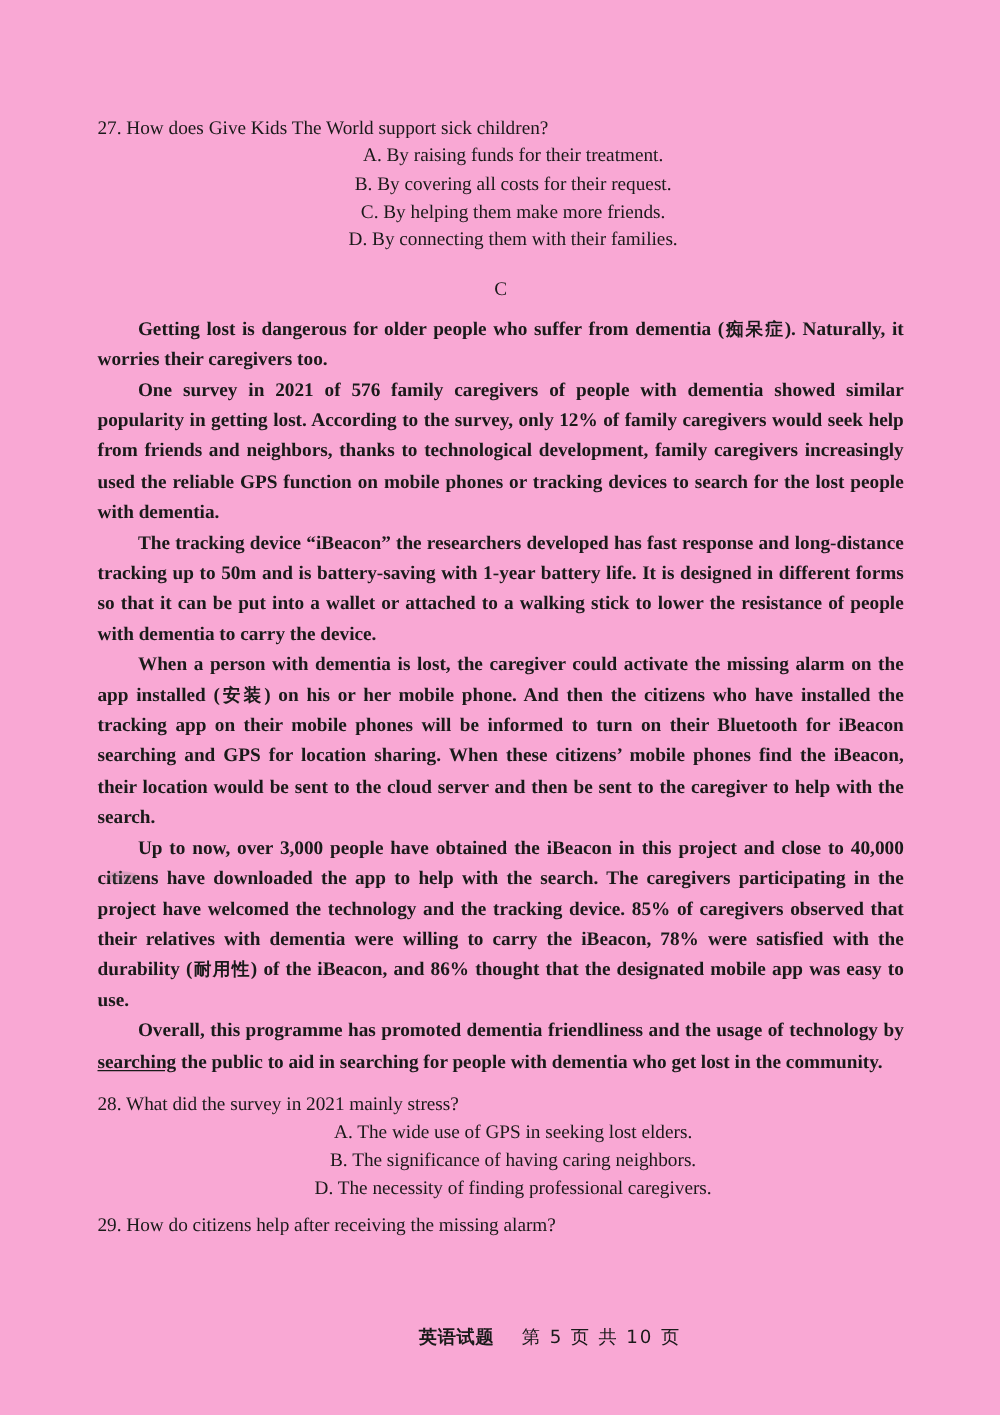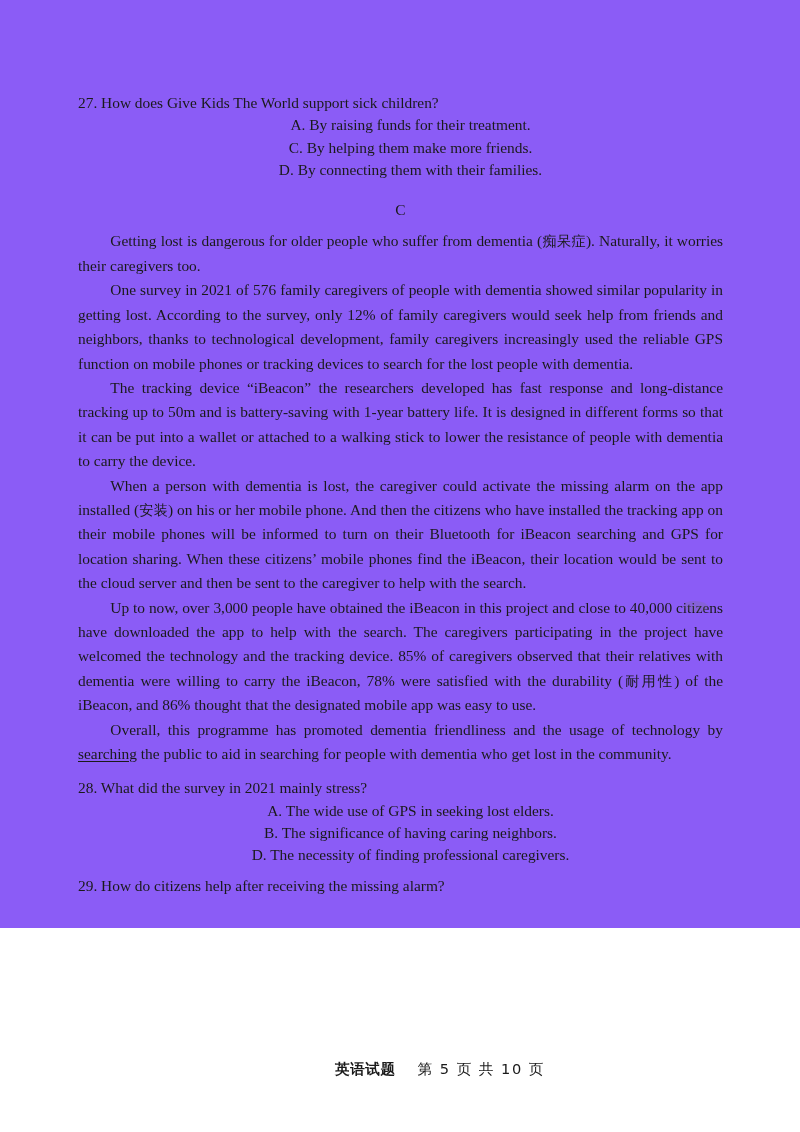"27. How does Give Kids" .page { background: #8b5cf6 -> #f9a8d4; height: 928px -> 1132px }
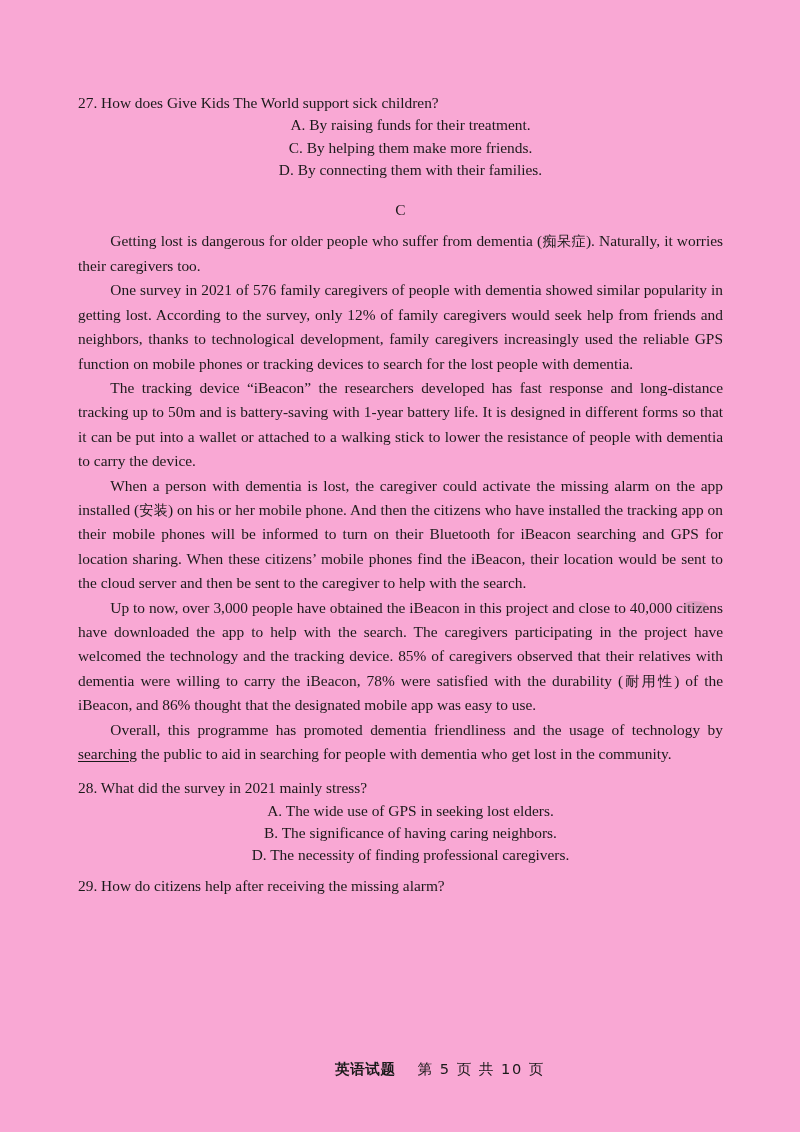"B. By covering all costs" li.q-option { html: none -> <li>B. By covering all costs for their request.</li> }
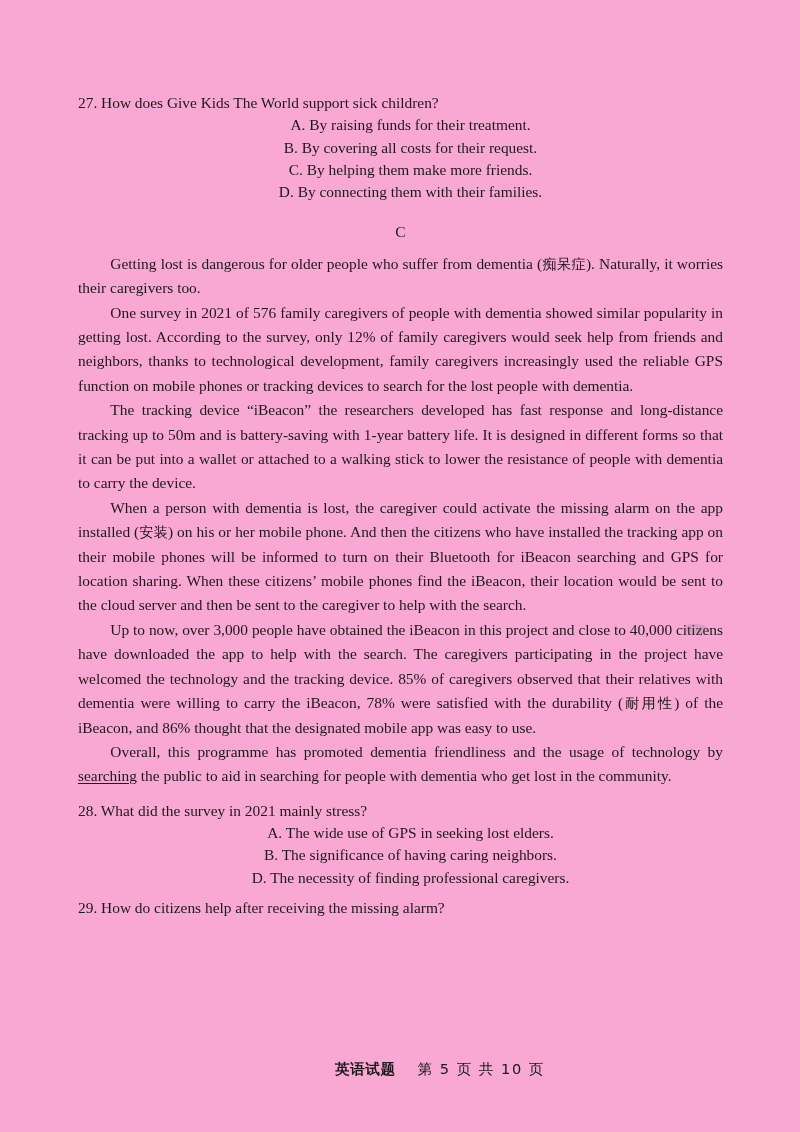"Getting lost is dangerous for" .para.lastline-left { font-weight: none -> bold }
